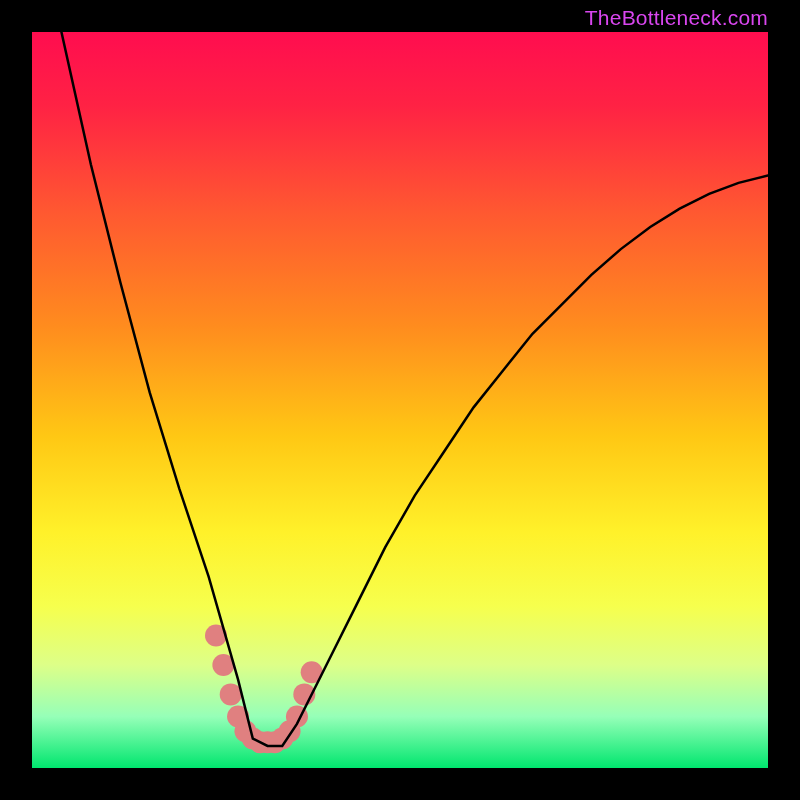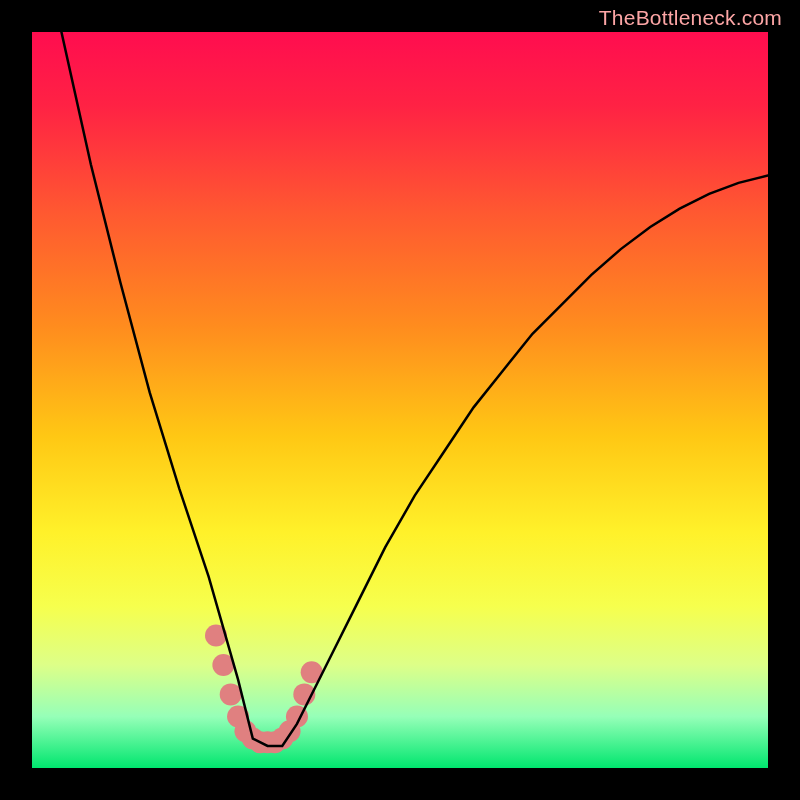"TheBottleneck.com" .watermark { color: #fca5a5 -> #d946ef; right: 18px -> 32px }
